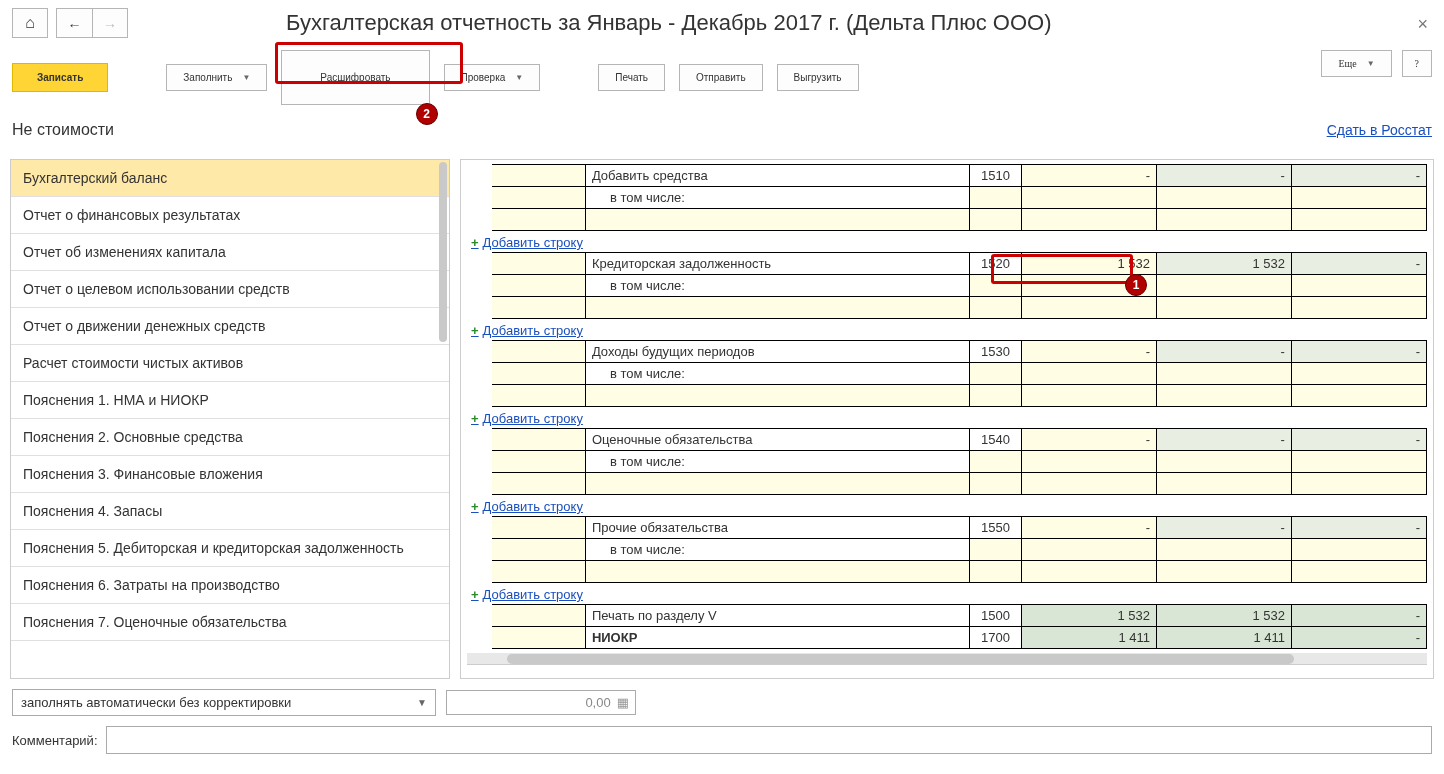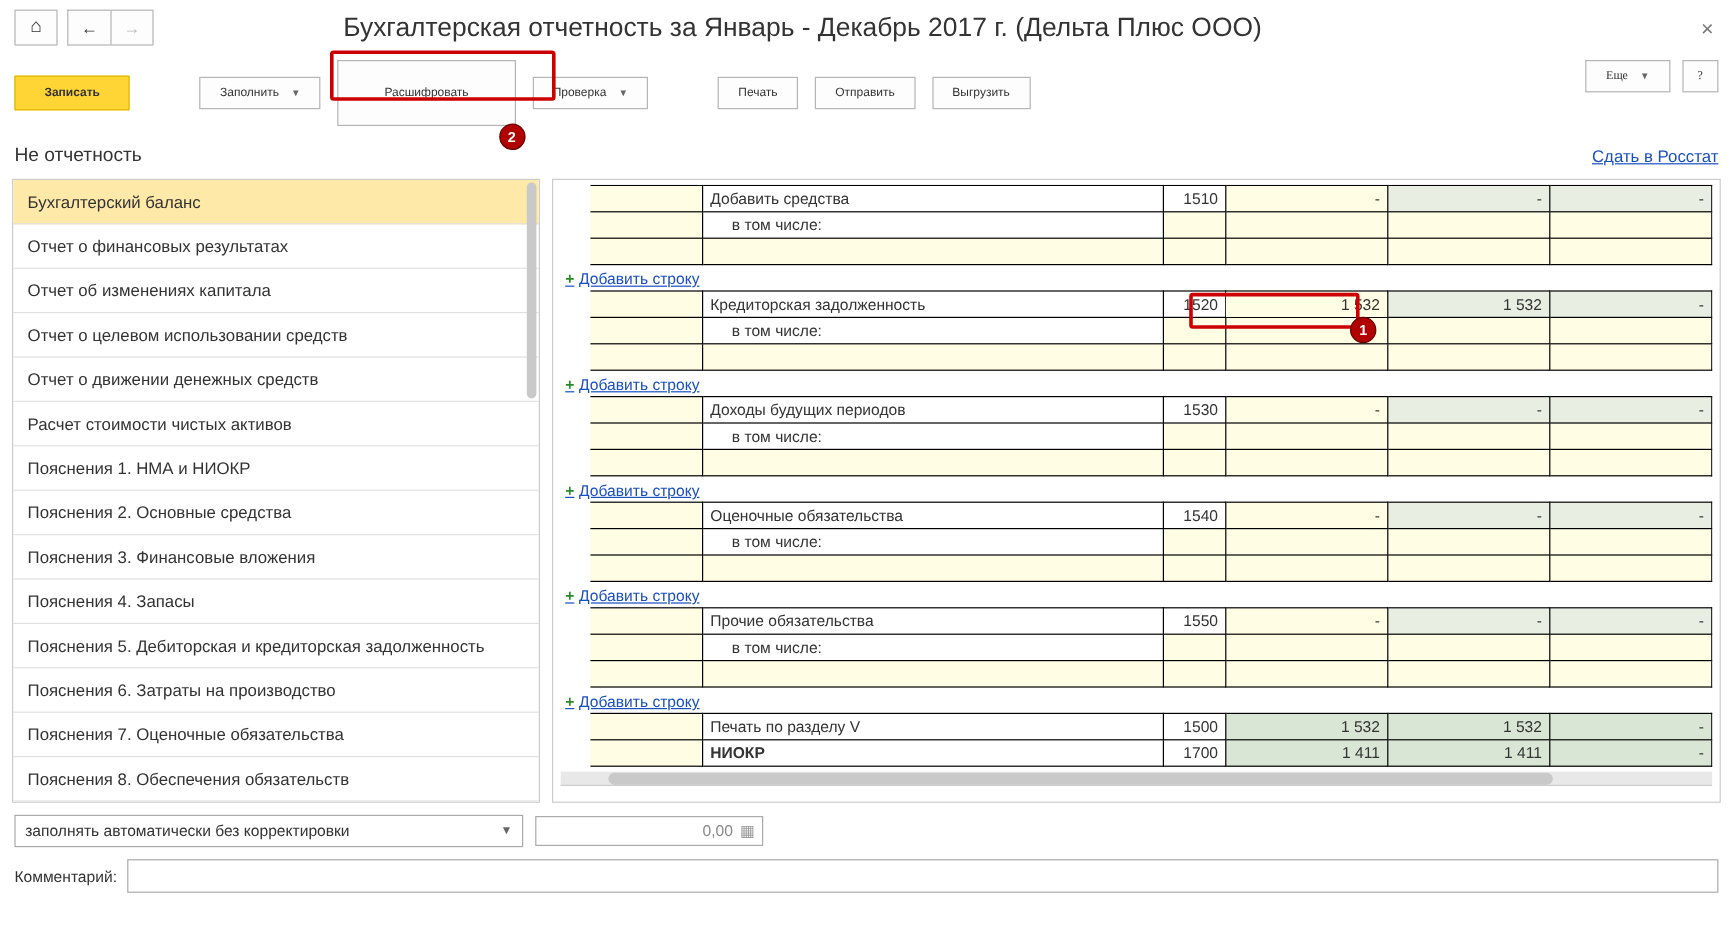"Не отчетность" div.status-left { text: отчетность -> стоимости }
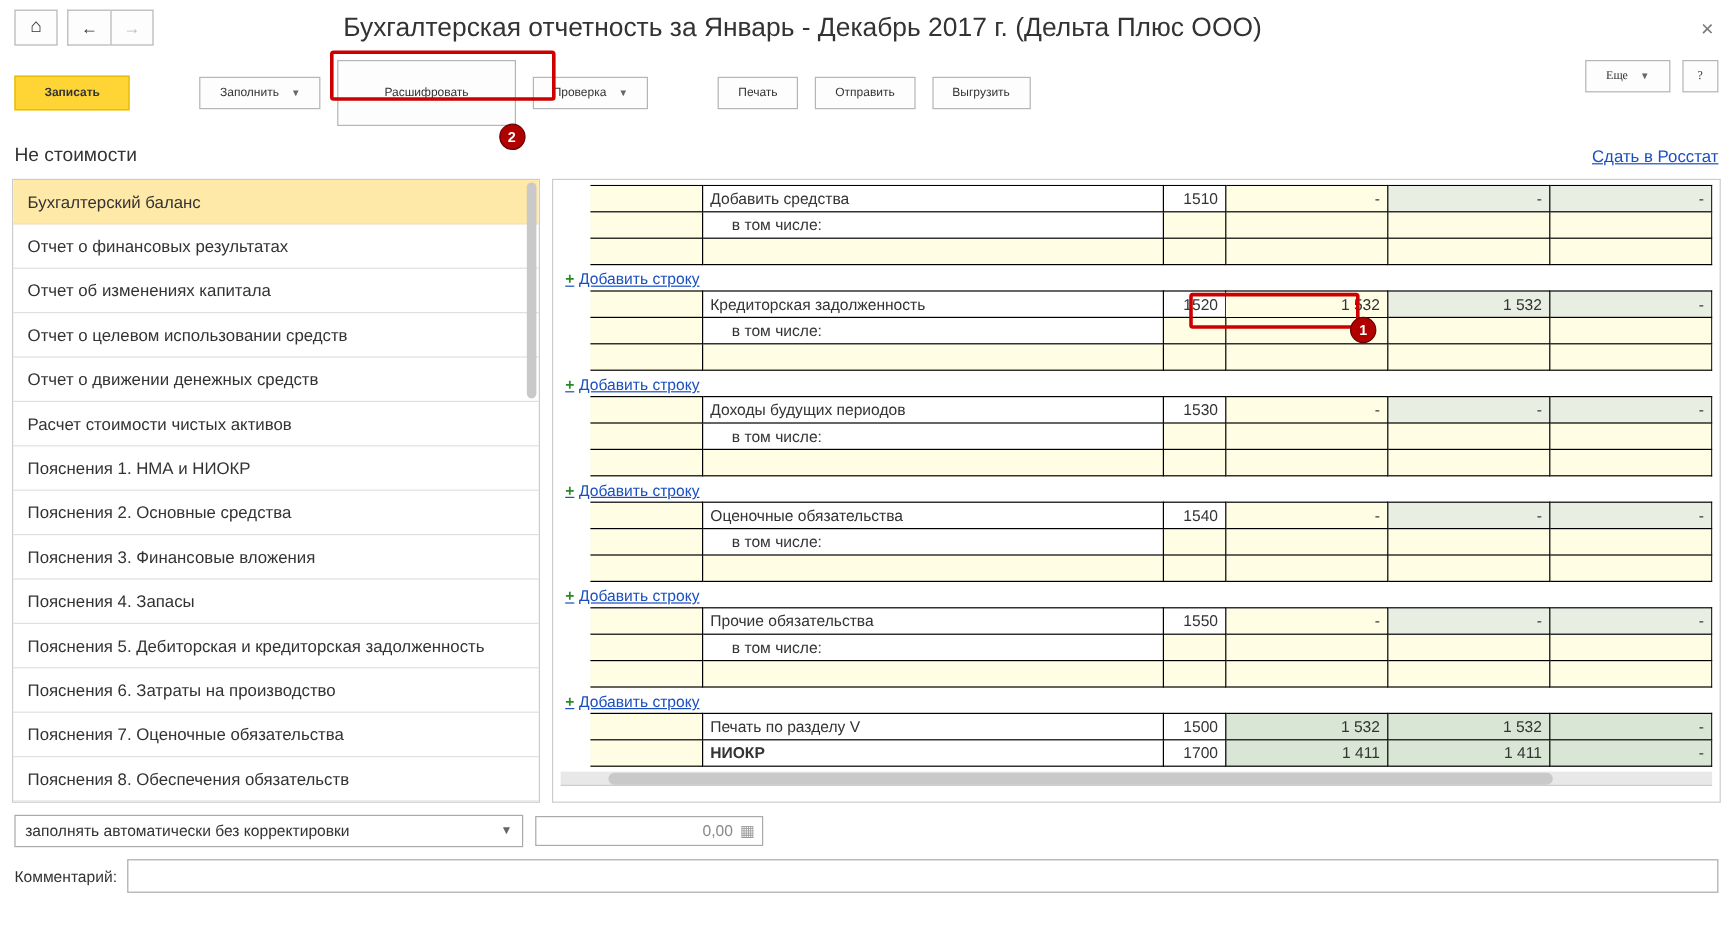"Бухгалтерский баланс" .main-split { margin-top: none -> 10px }
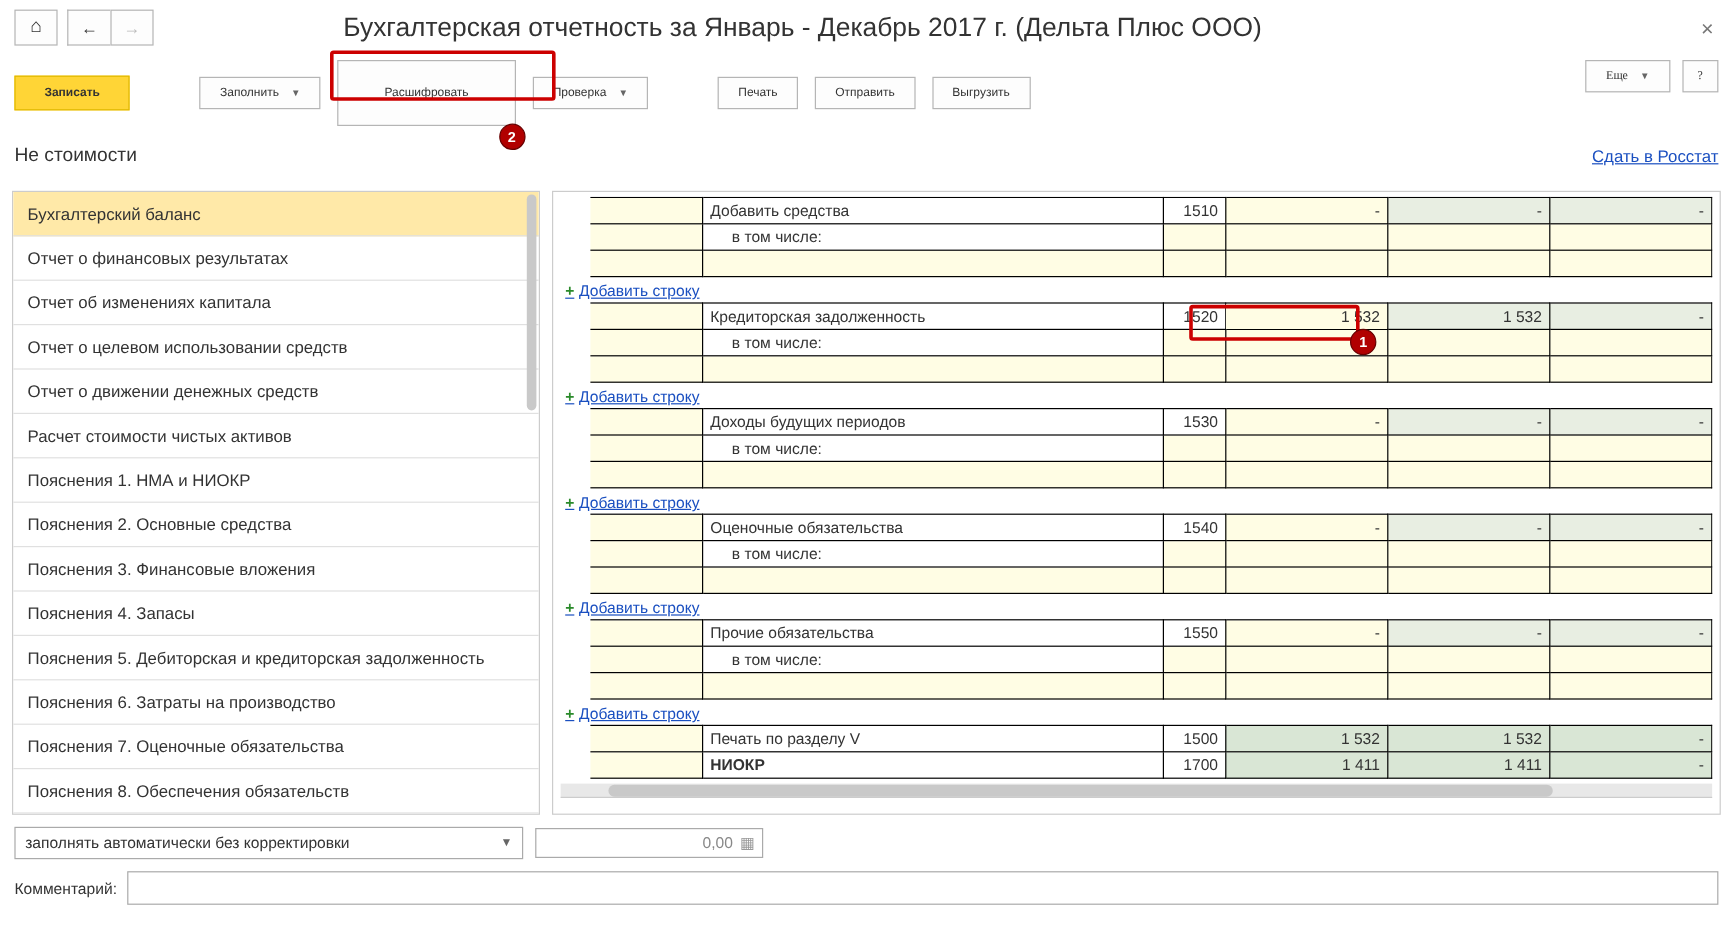"1510" td.col-code { text-align: right -> center }
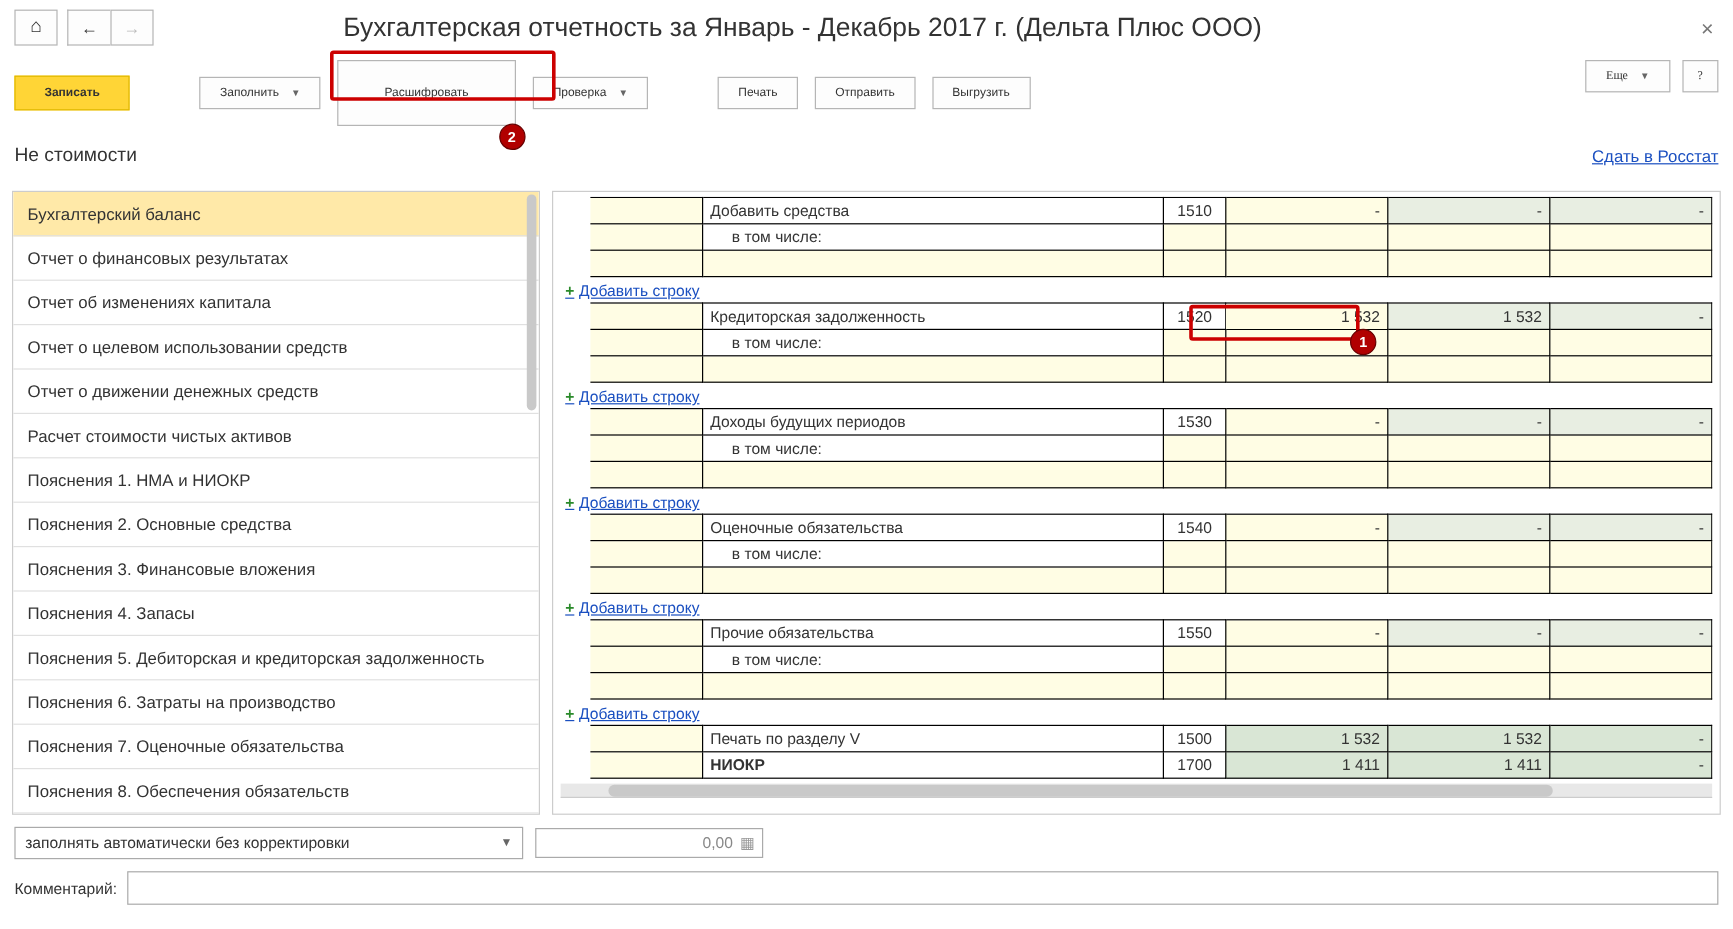"Пояснения 8. Обеспечения обязательств" div.side-item { html: <div>Пояснения 8. Обеспечения обязательств</div> -> none }
